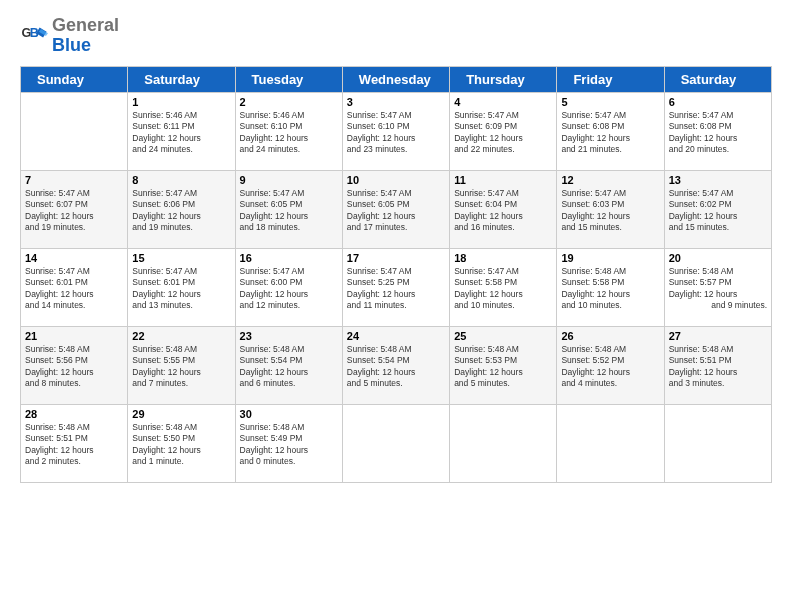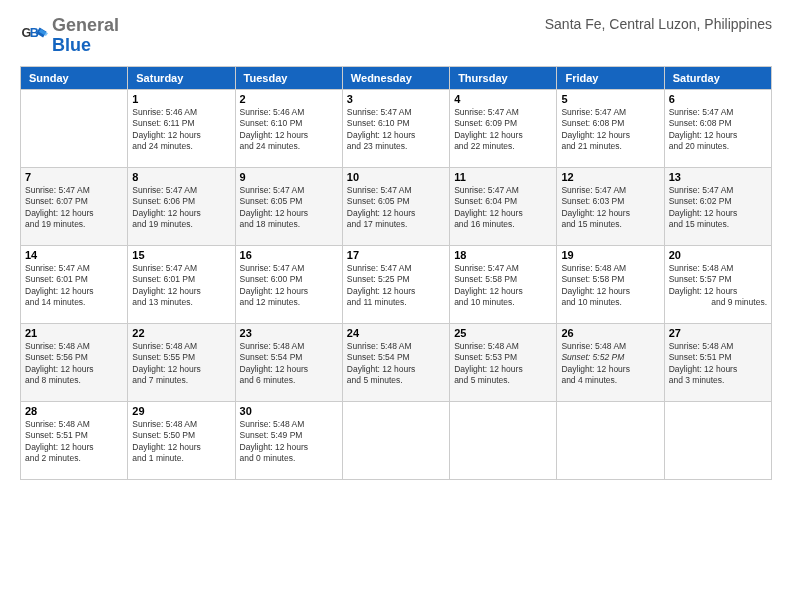"Santa Fe, Central Luzon, Philippines" div.subtitle { html: <div>Santa Fe, Central Luzon, Philippines</div> -> none }
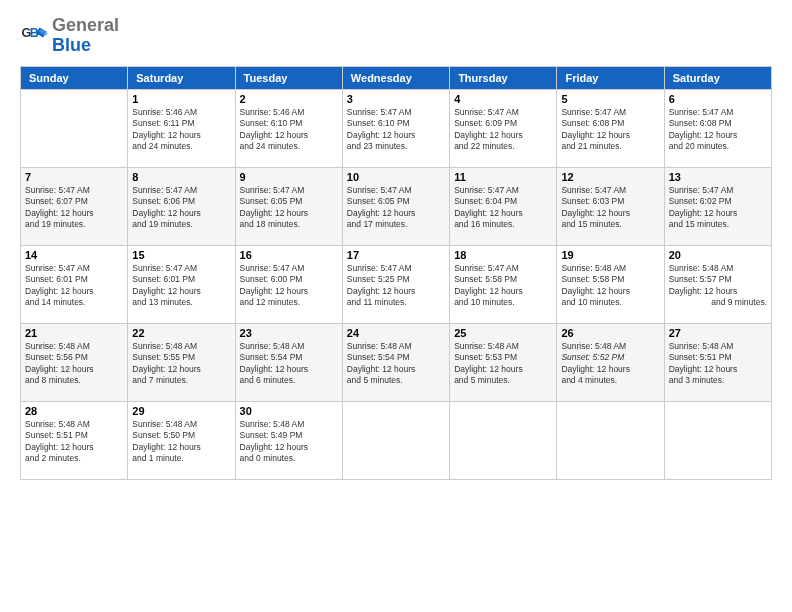"Sunday" .calendar th { font-size: 11px -> 13px; padding: 5px 8px -> 5px 16px }
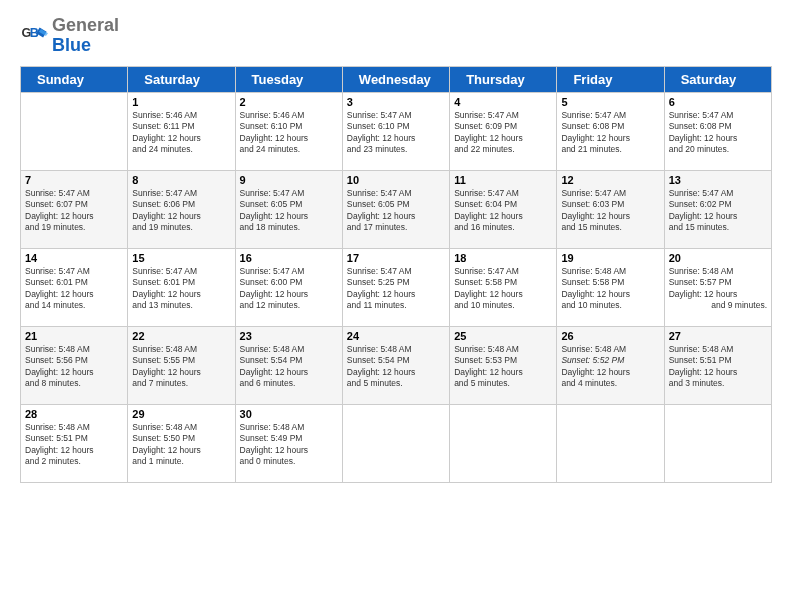"Sunset: 5:52 PM" span { font-style: italic -> none }
